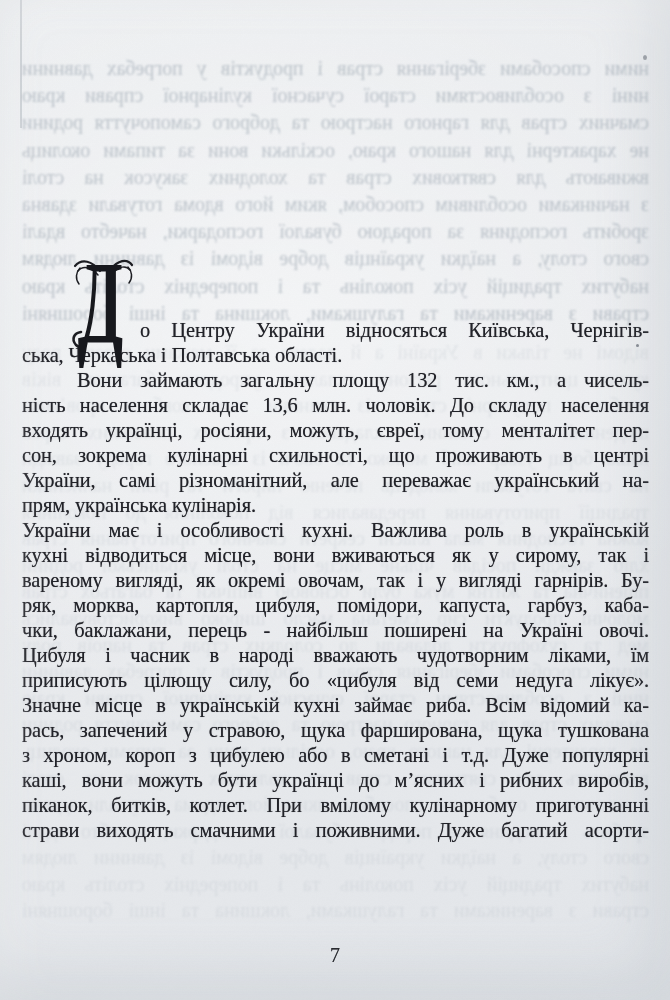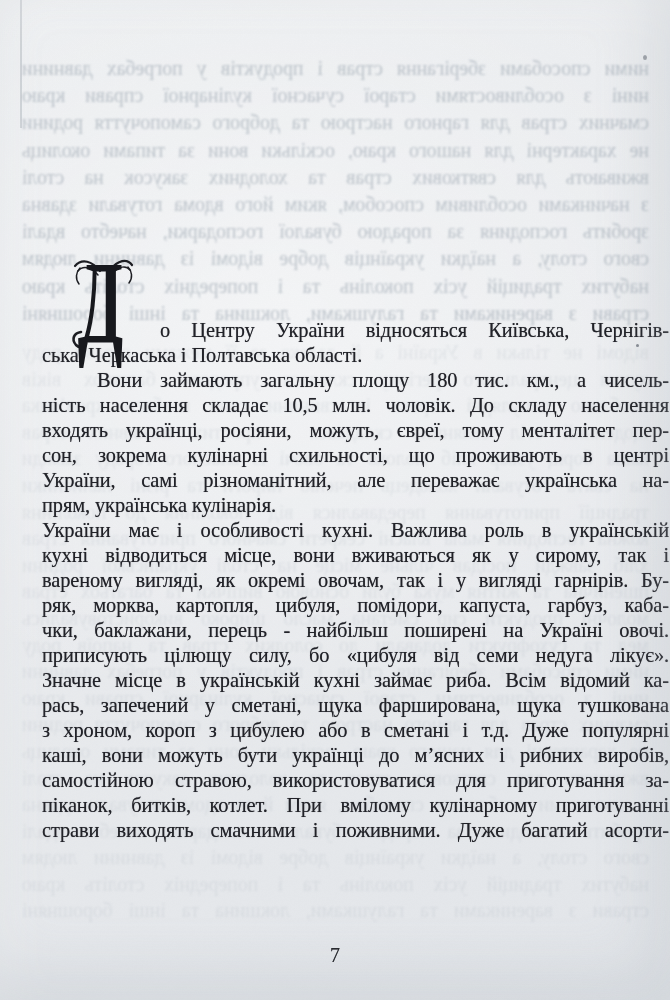"о Центру України відносяться Київська," .textblock { margin-left: 20px -> none }
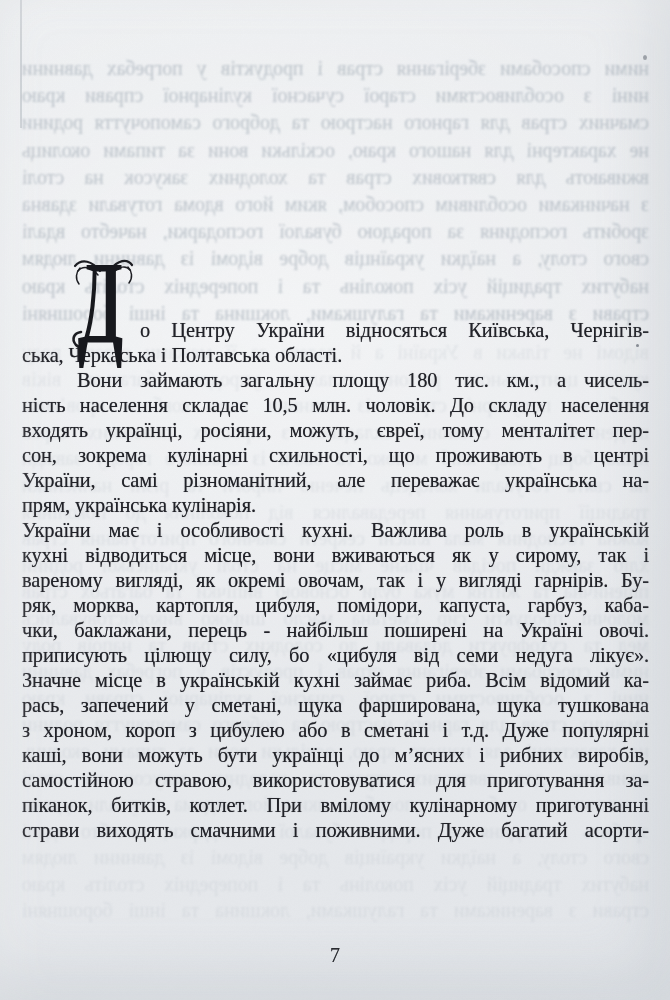"Вони займають загальну площу 180" div.line { text: 180 -> 132 }
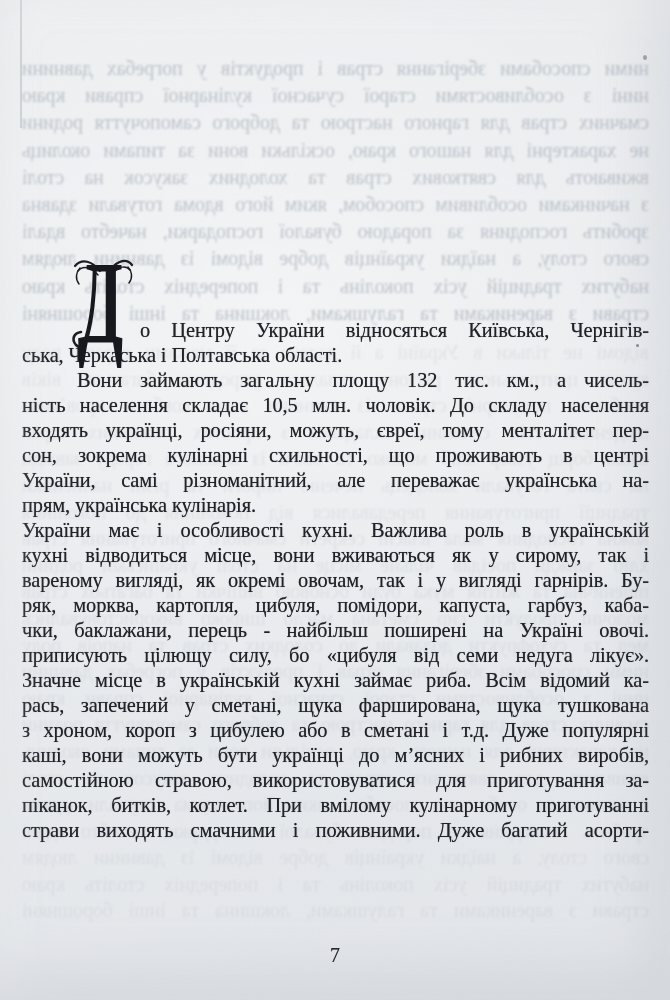"ність населення складає 10,5 млн." div.line { text: 10,5 -> 13,6 }
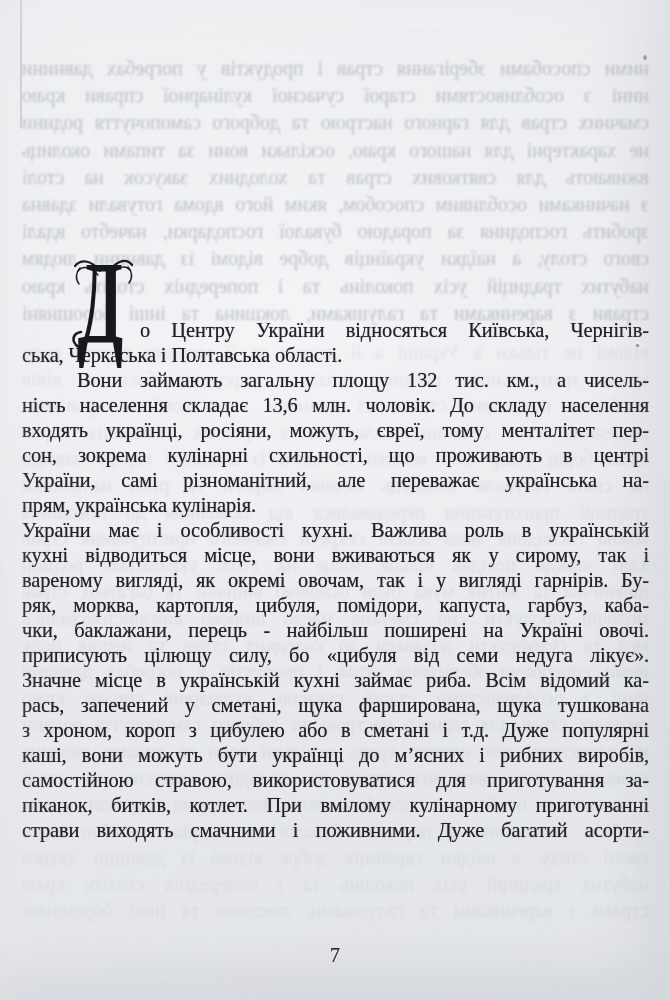"України, самі різноманітний, але" div.line { text: українська -> український }
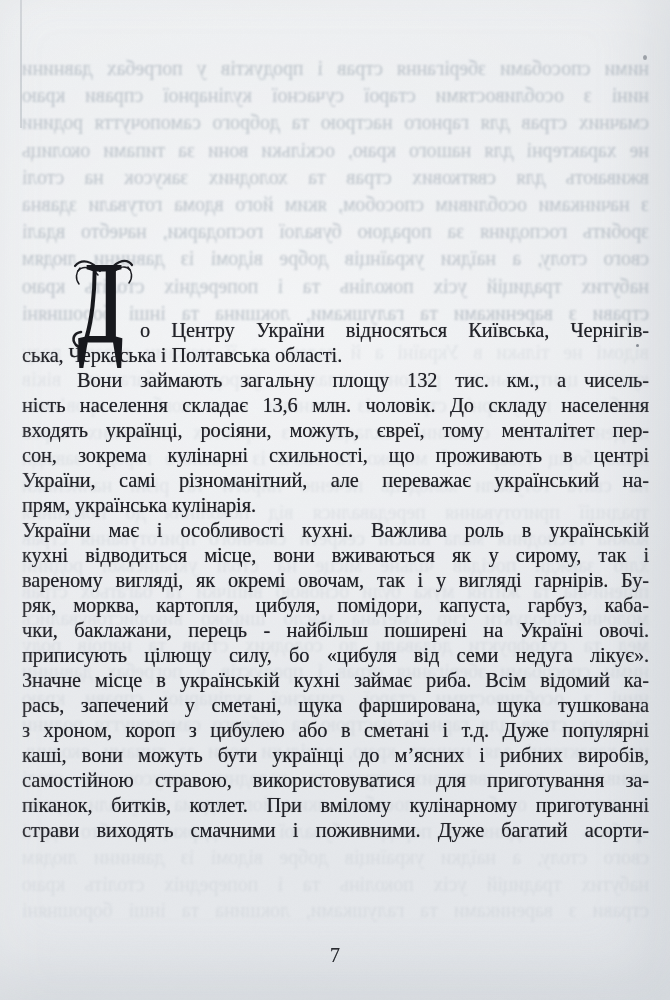"Цибуля і часник в народі" div.line { html: none -> <div>Цибуля і часник в народі вважають чудотворним ліками, їм</div> }
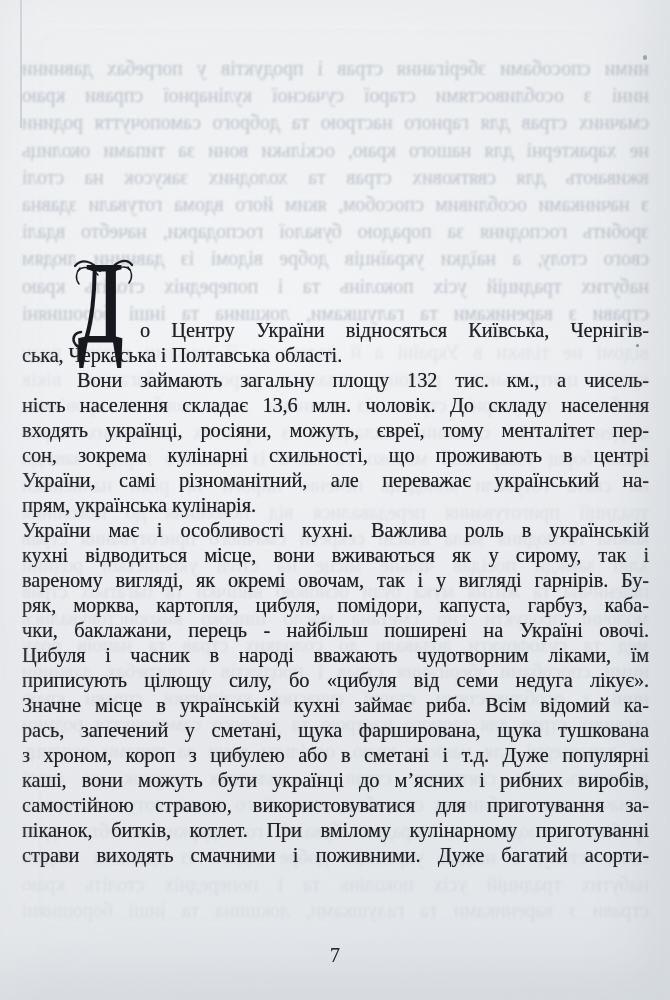"рась, запечений у сметані, щука" div.line { text: сметані -> стравою }
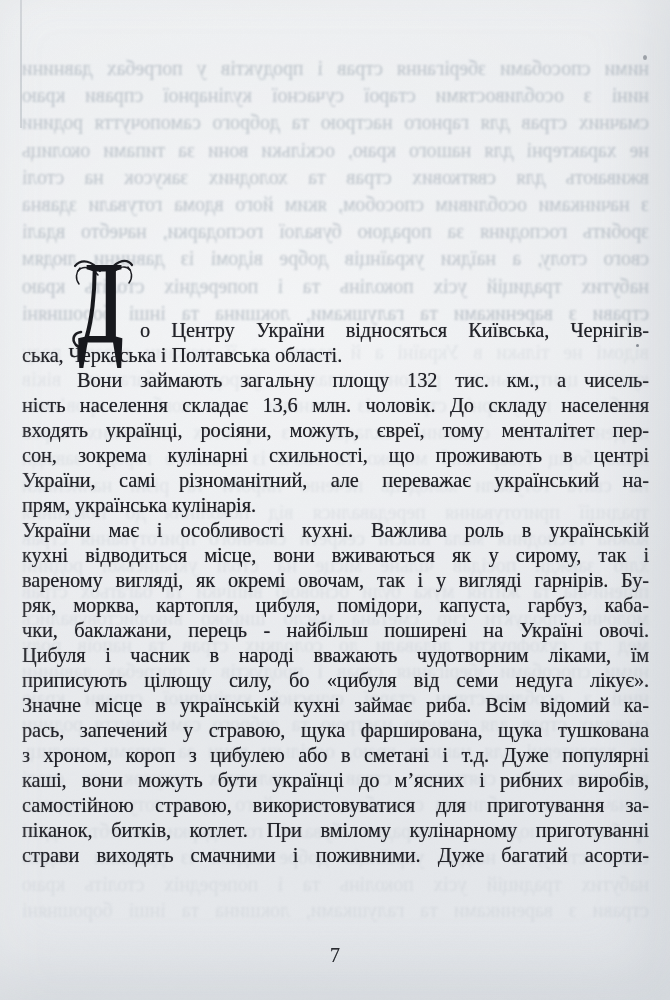"самостійною стравою, використовуватися" div.line { html: <div>самостійною стравою, використовуватися для приготування за-</div> -> none }
